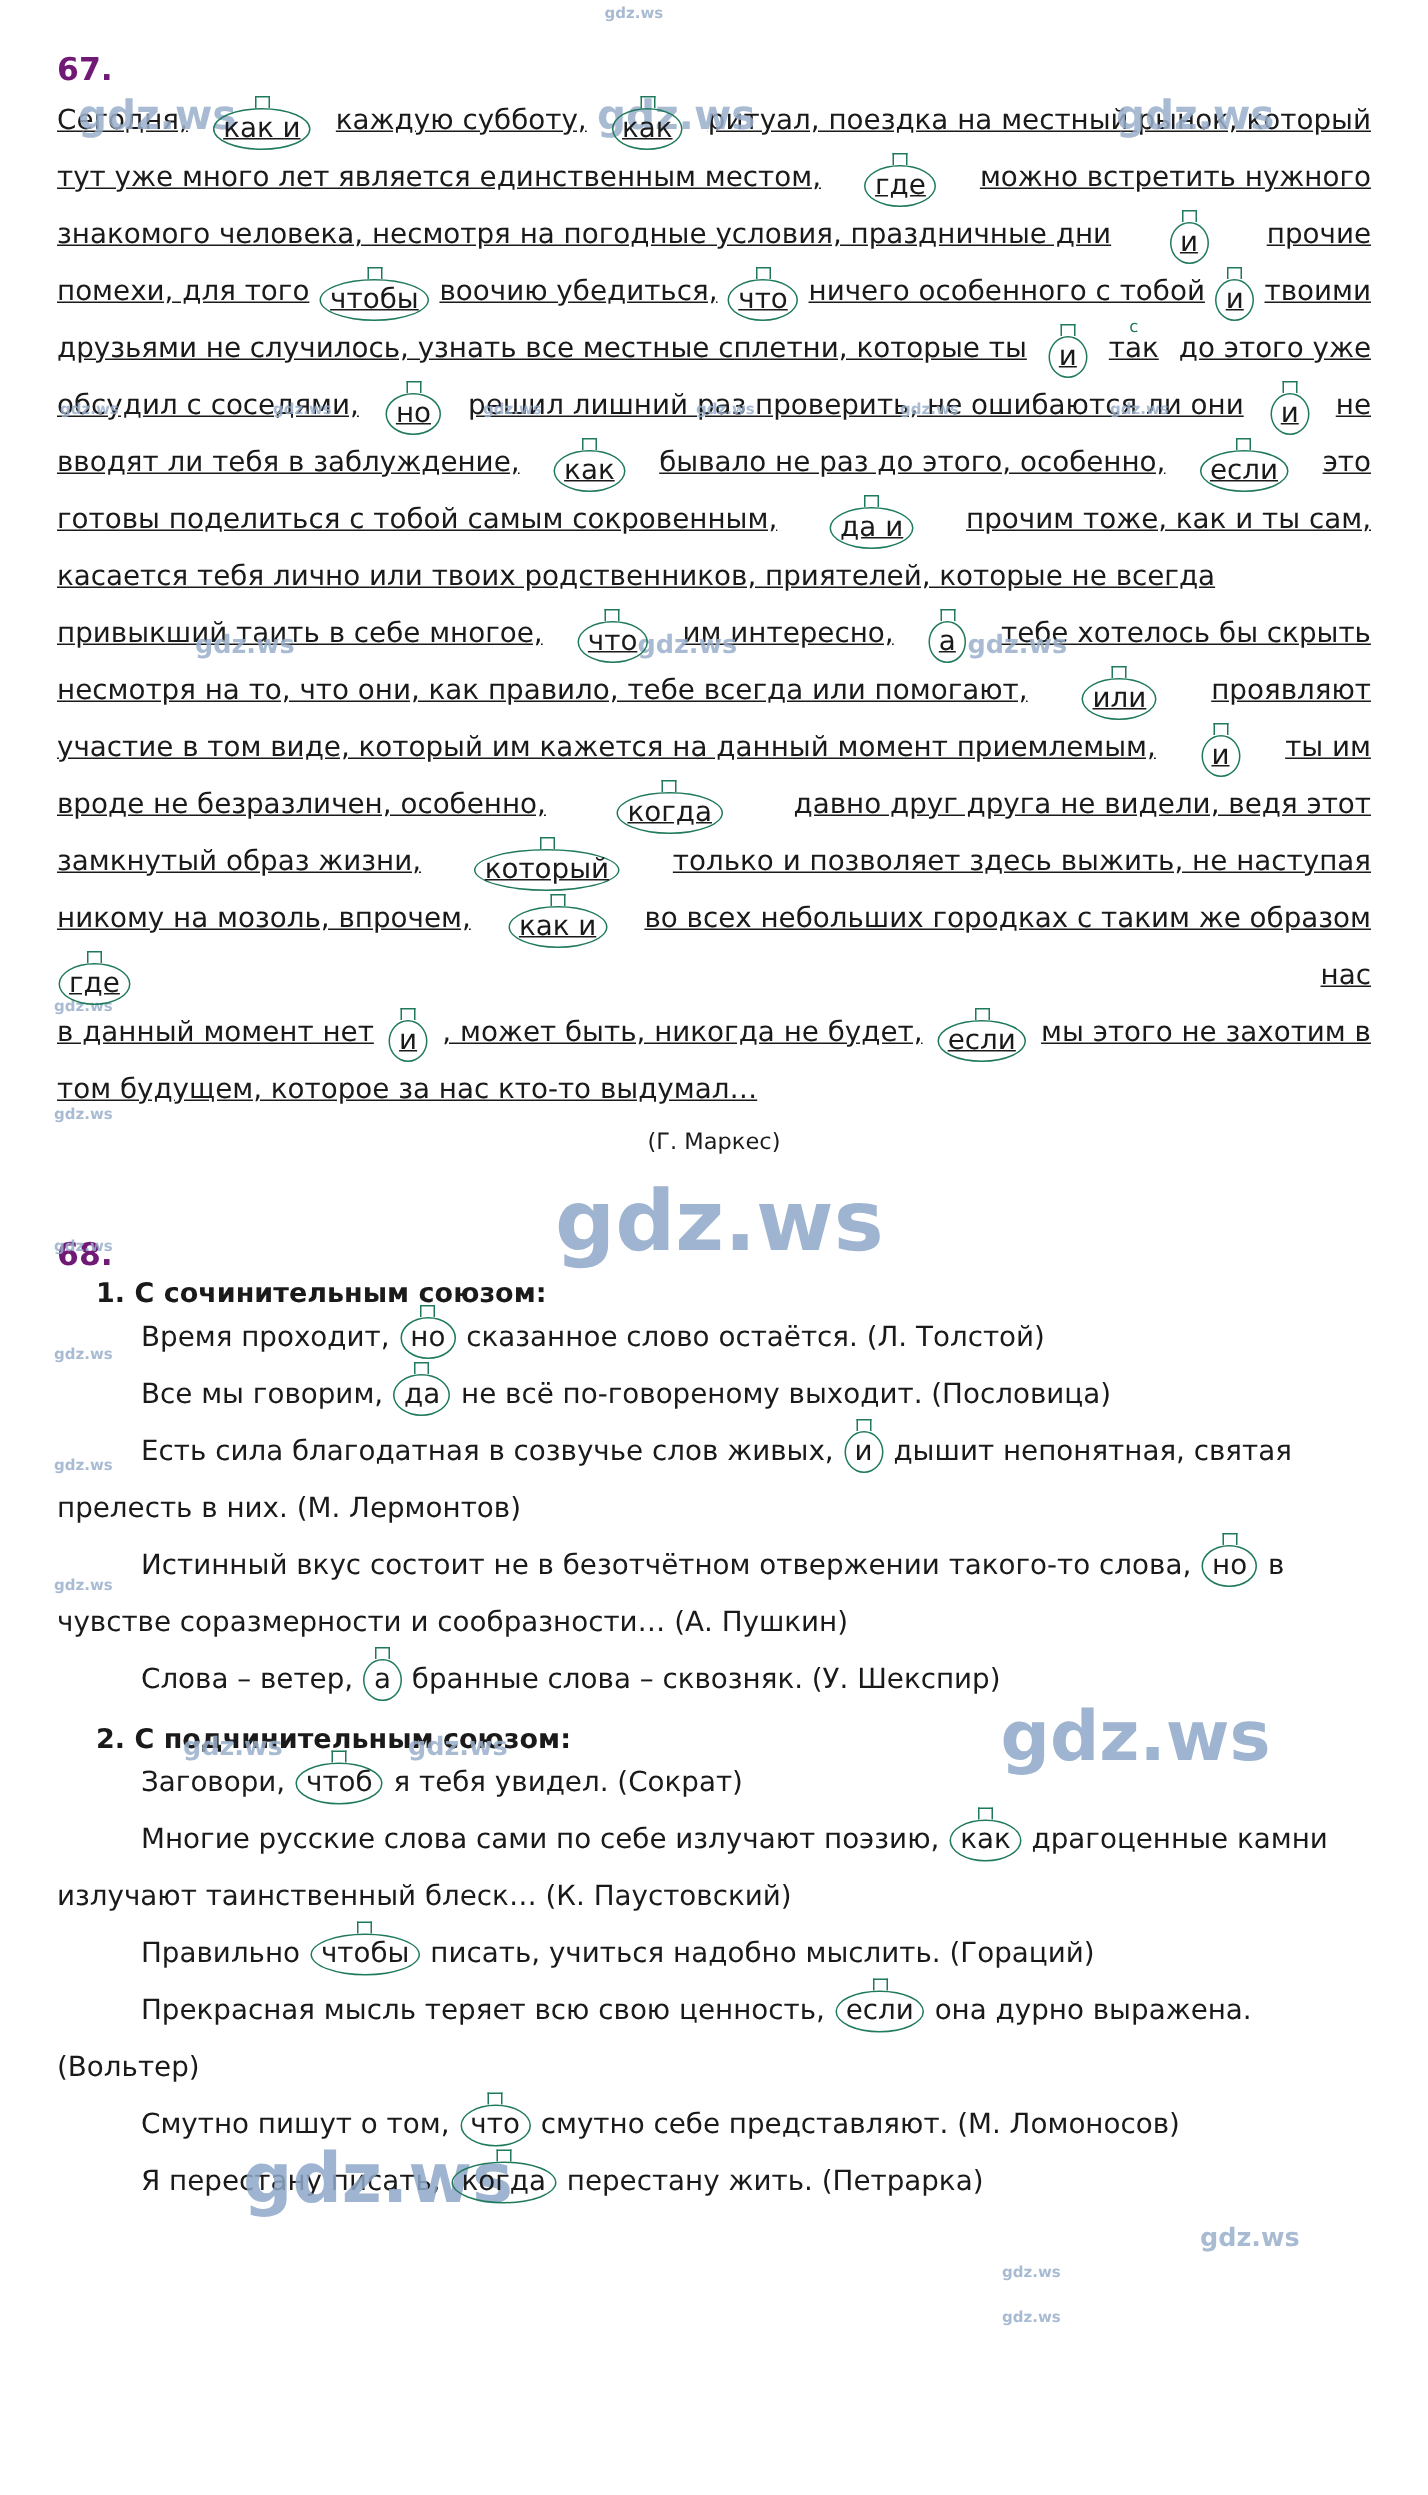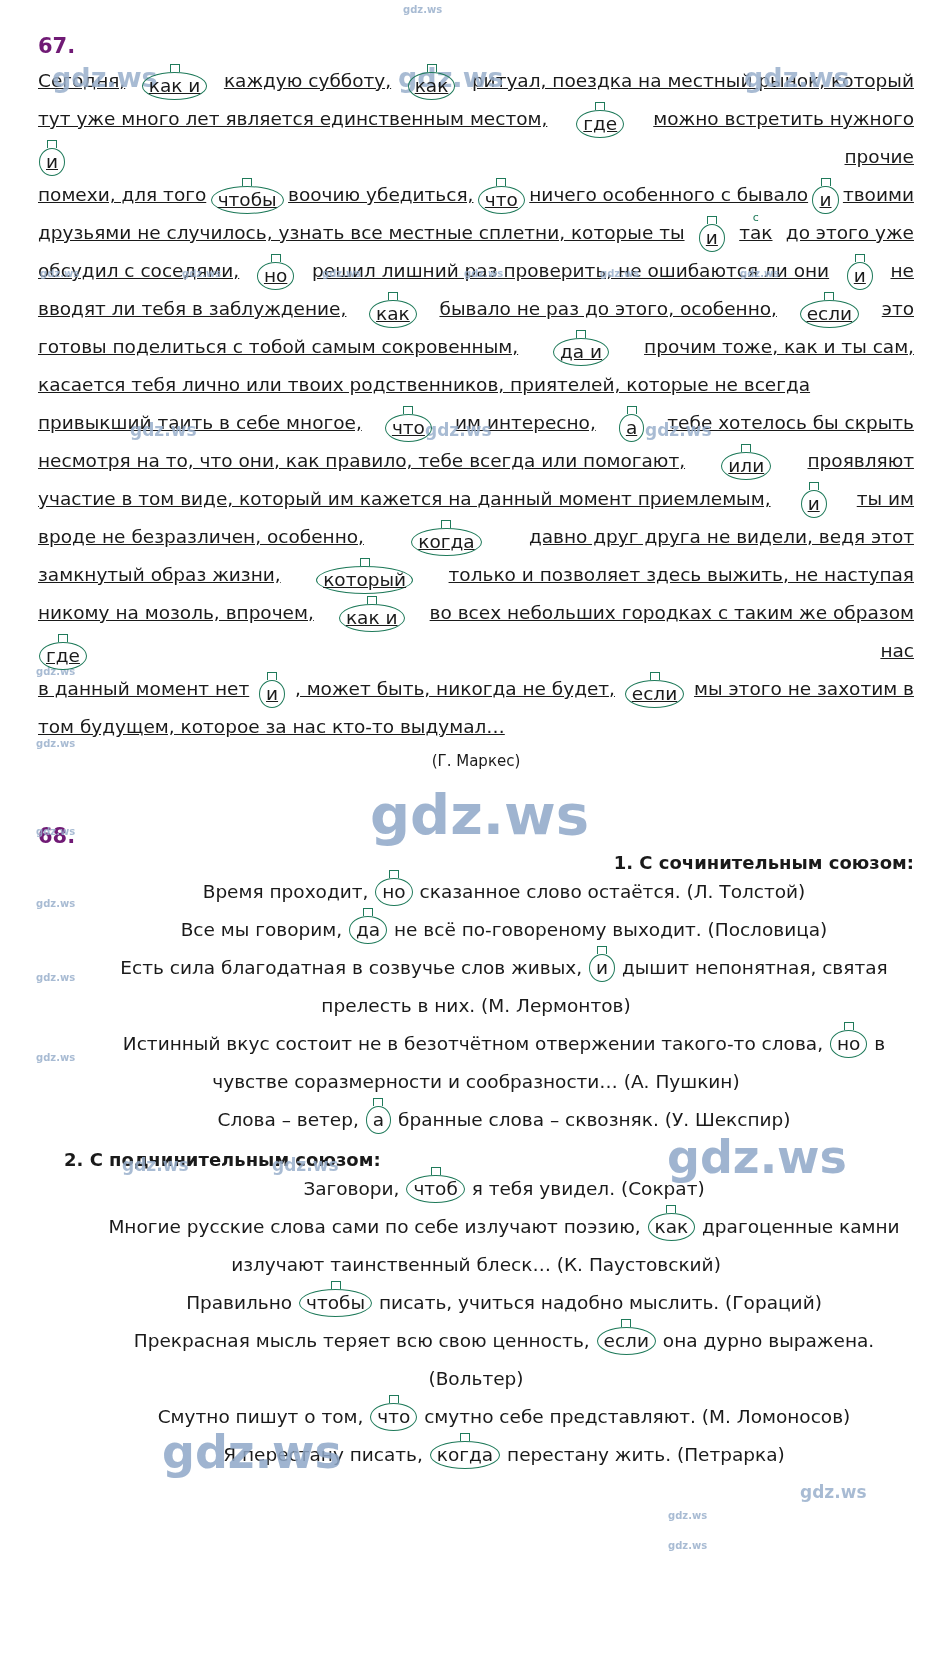"знакомого человека, несмотря на погодные" span.w { html: none -> <span>знакомого человека, несмотря на погодные условия, праздничные дни</span> }
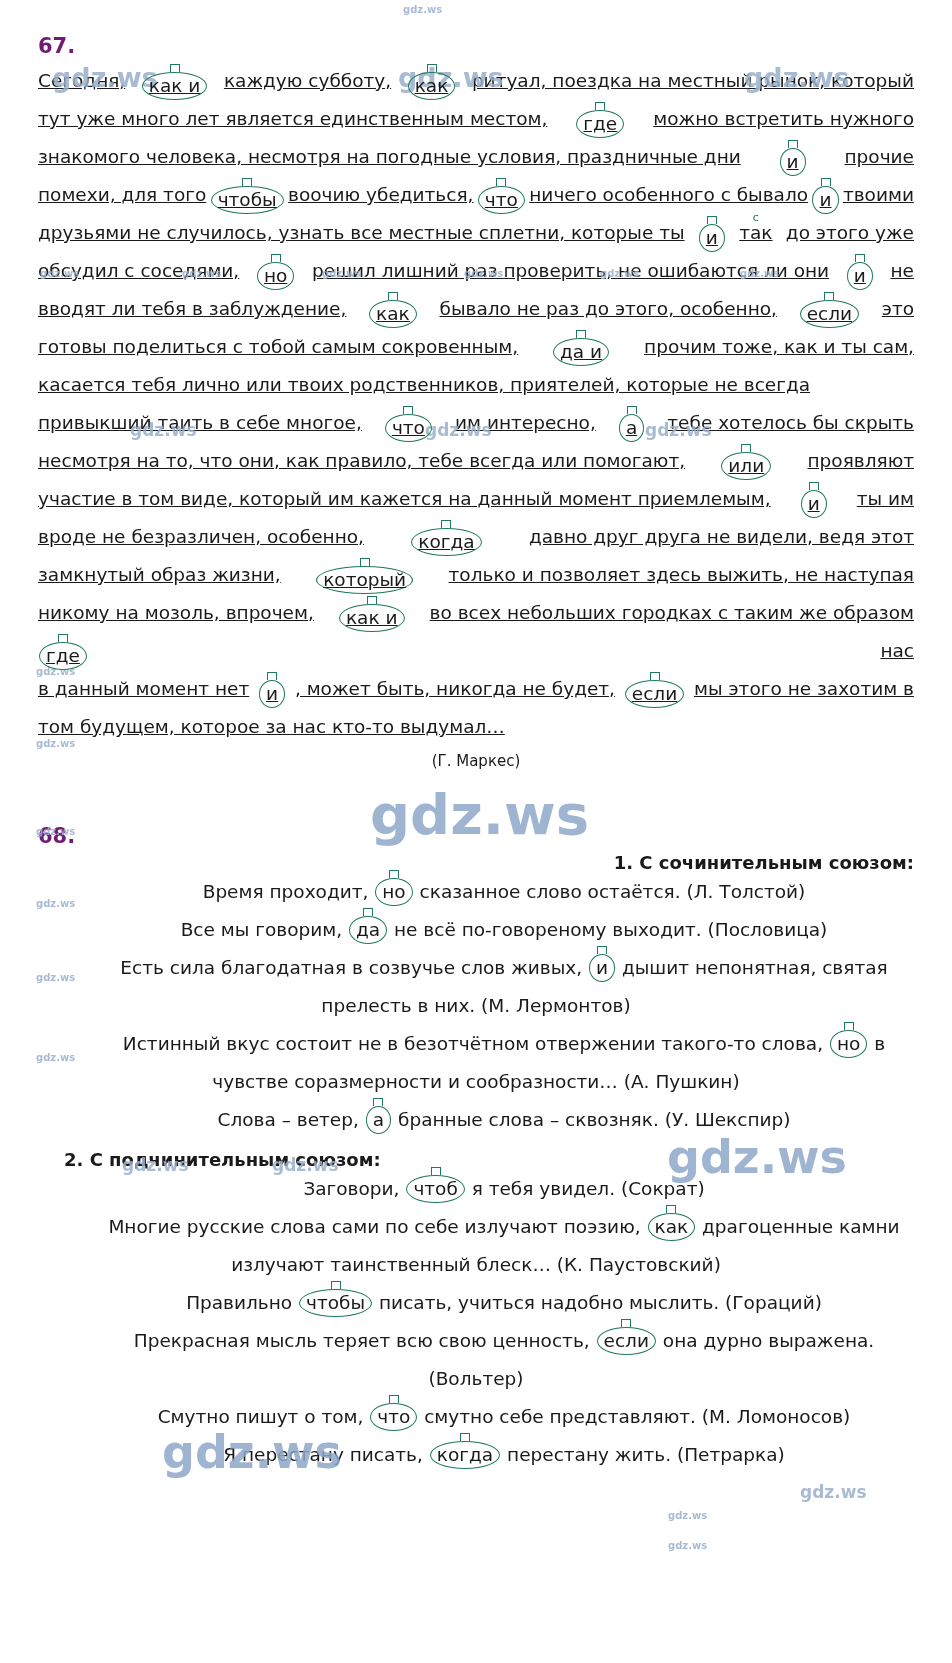"ничего особенного с бывало" span.w { text: бывало -> тобой }
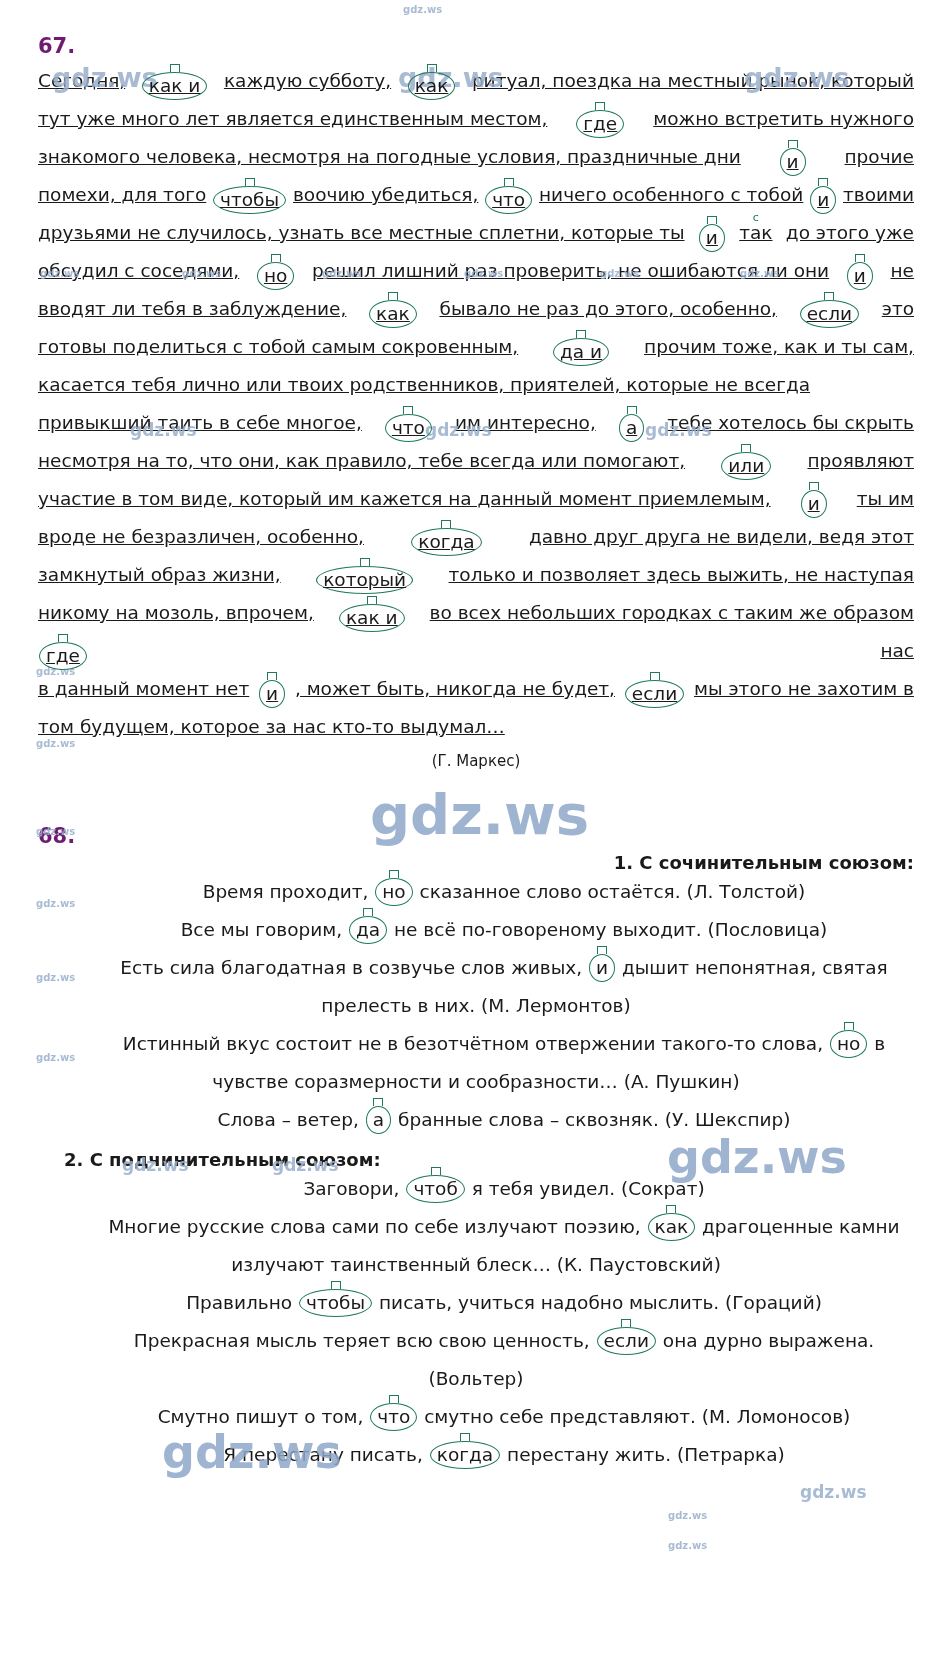"1. С сочинительным союзом:" div.sub-head { text-align: right -> none }
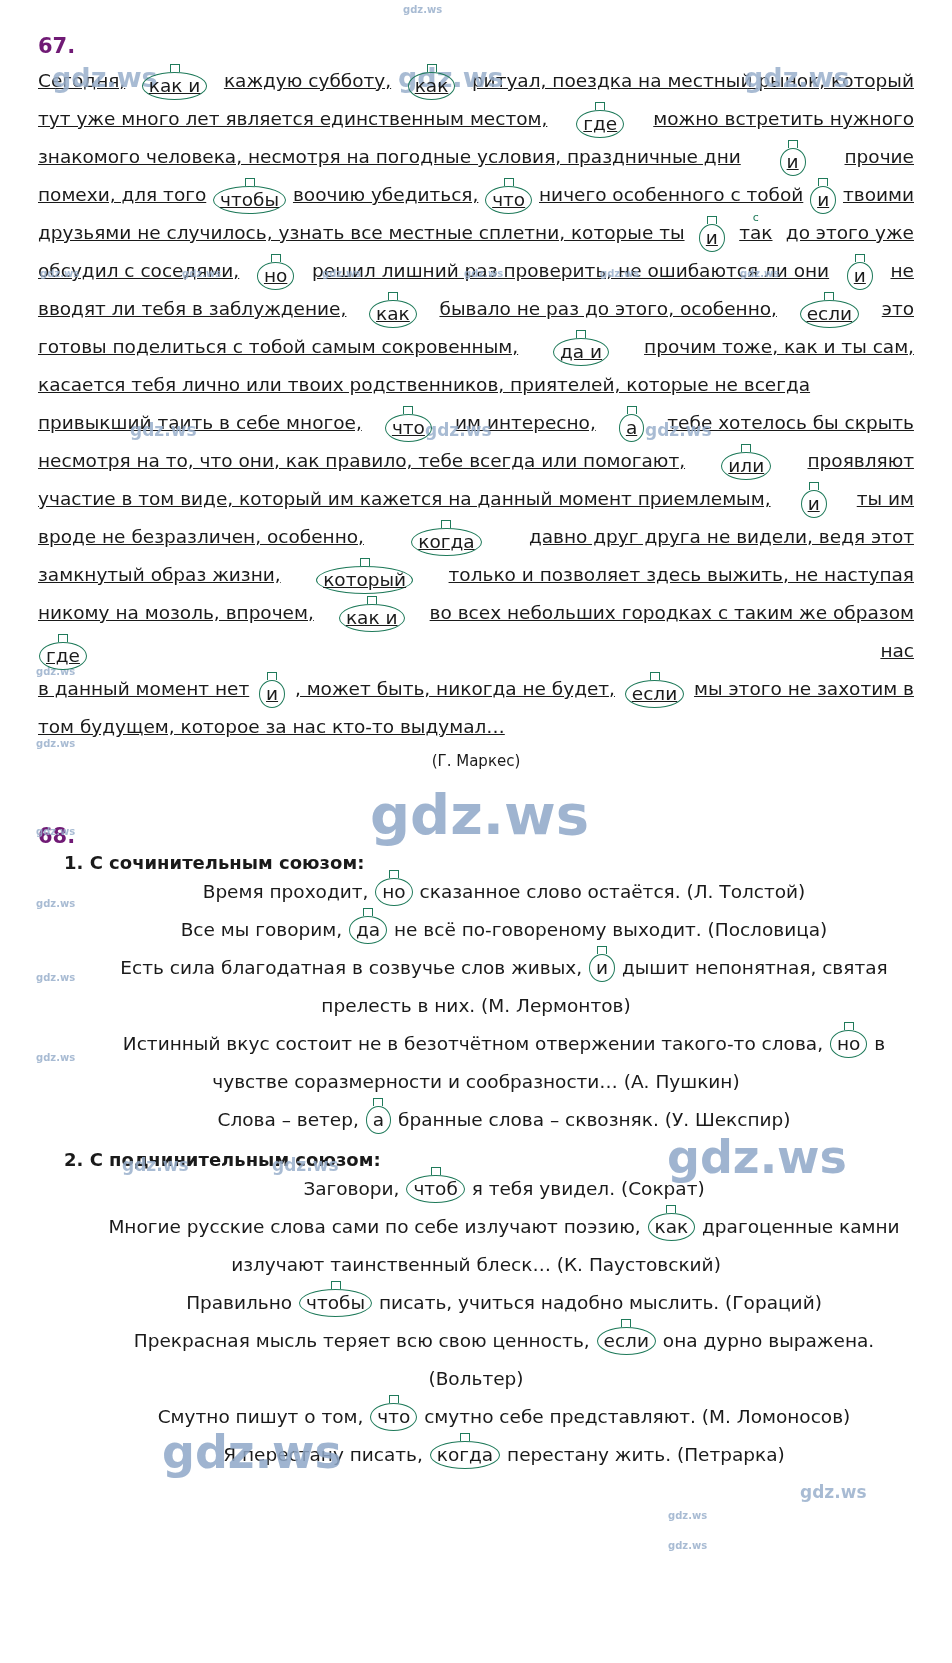"Время проходит, но сказанное слово" .item { text-align: center -> none }
